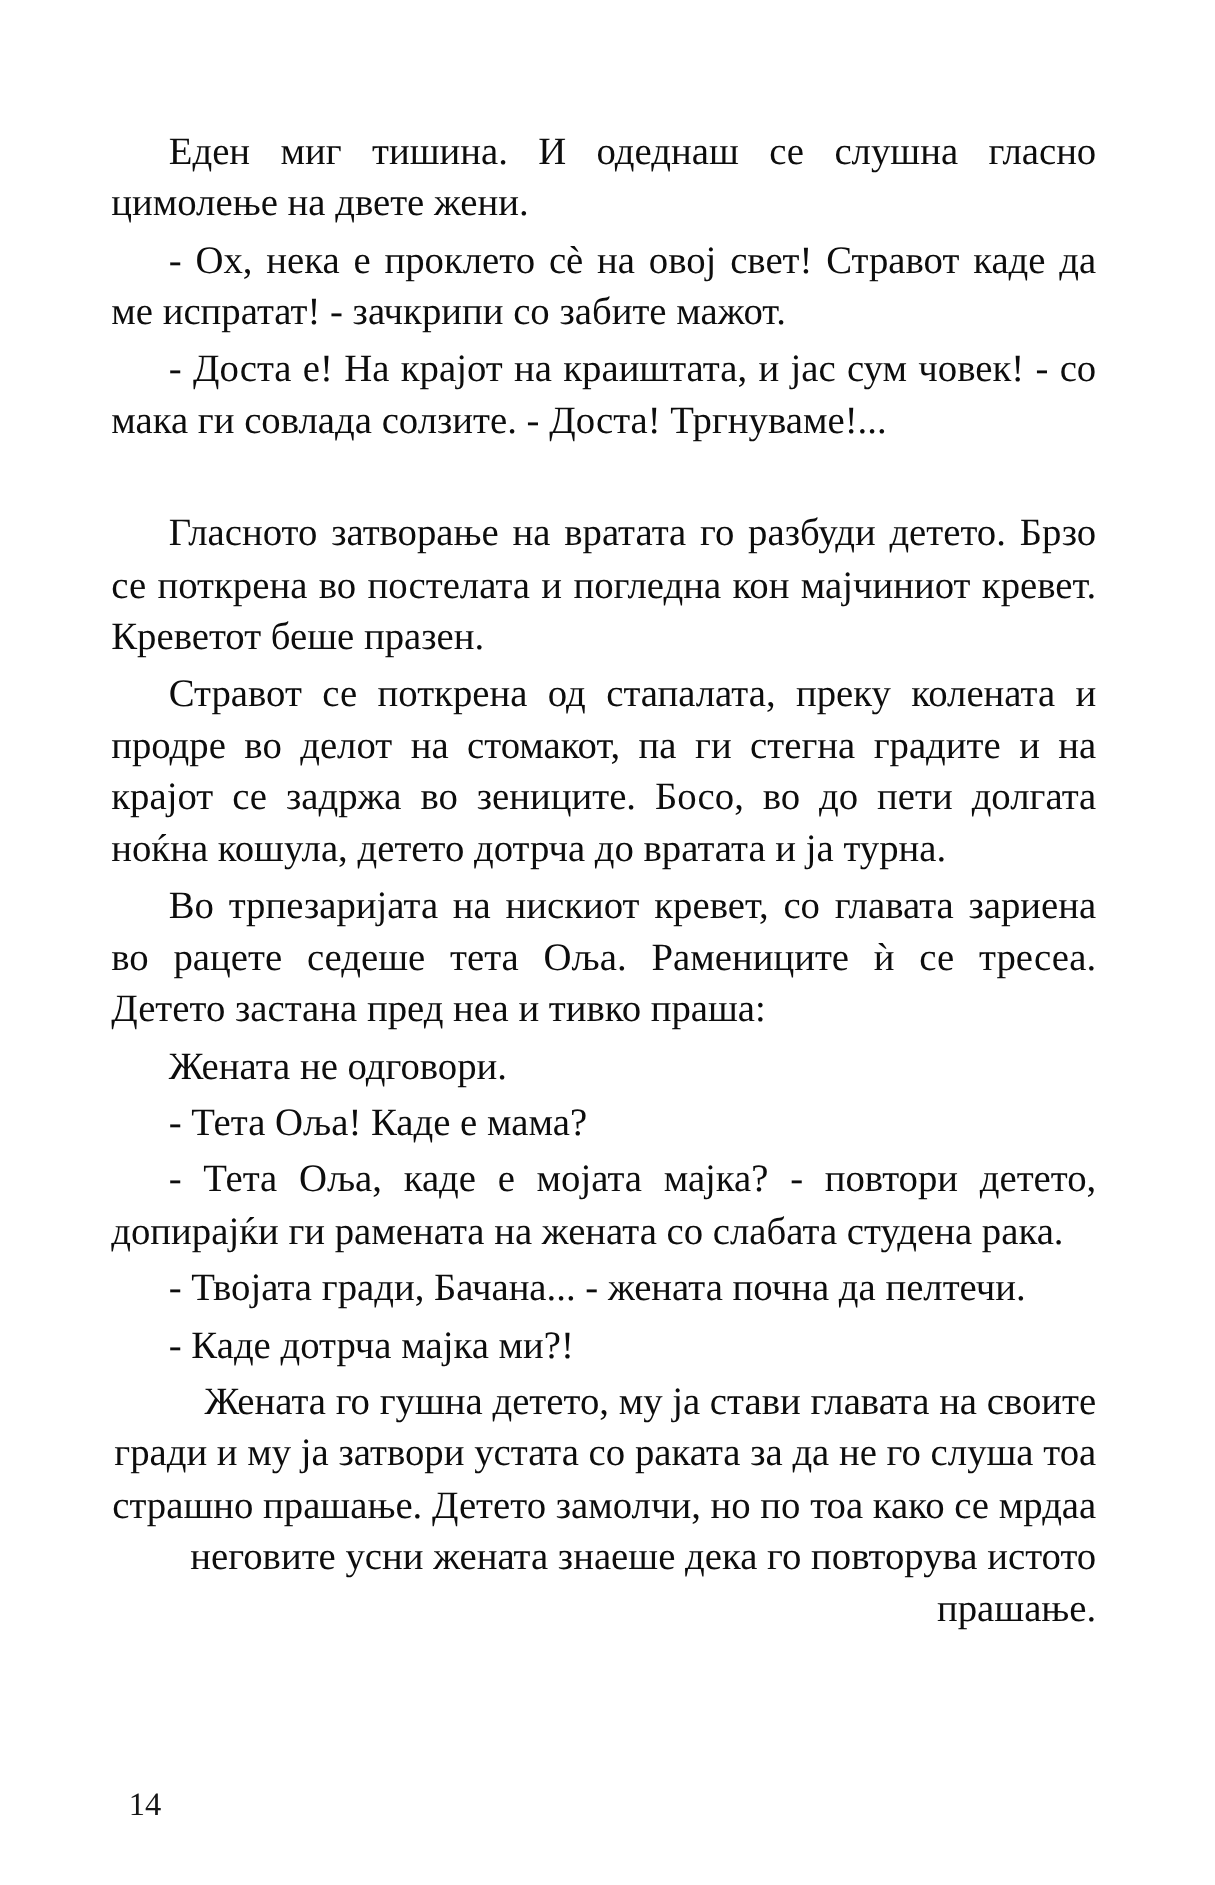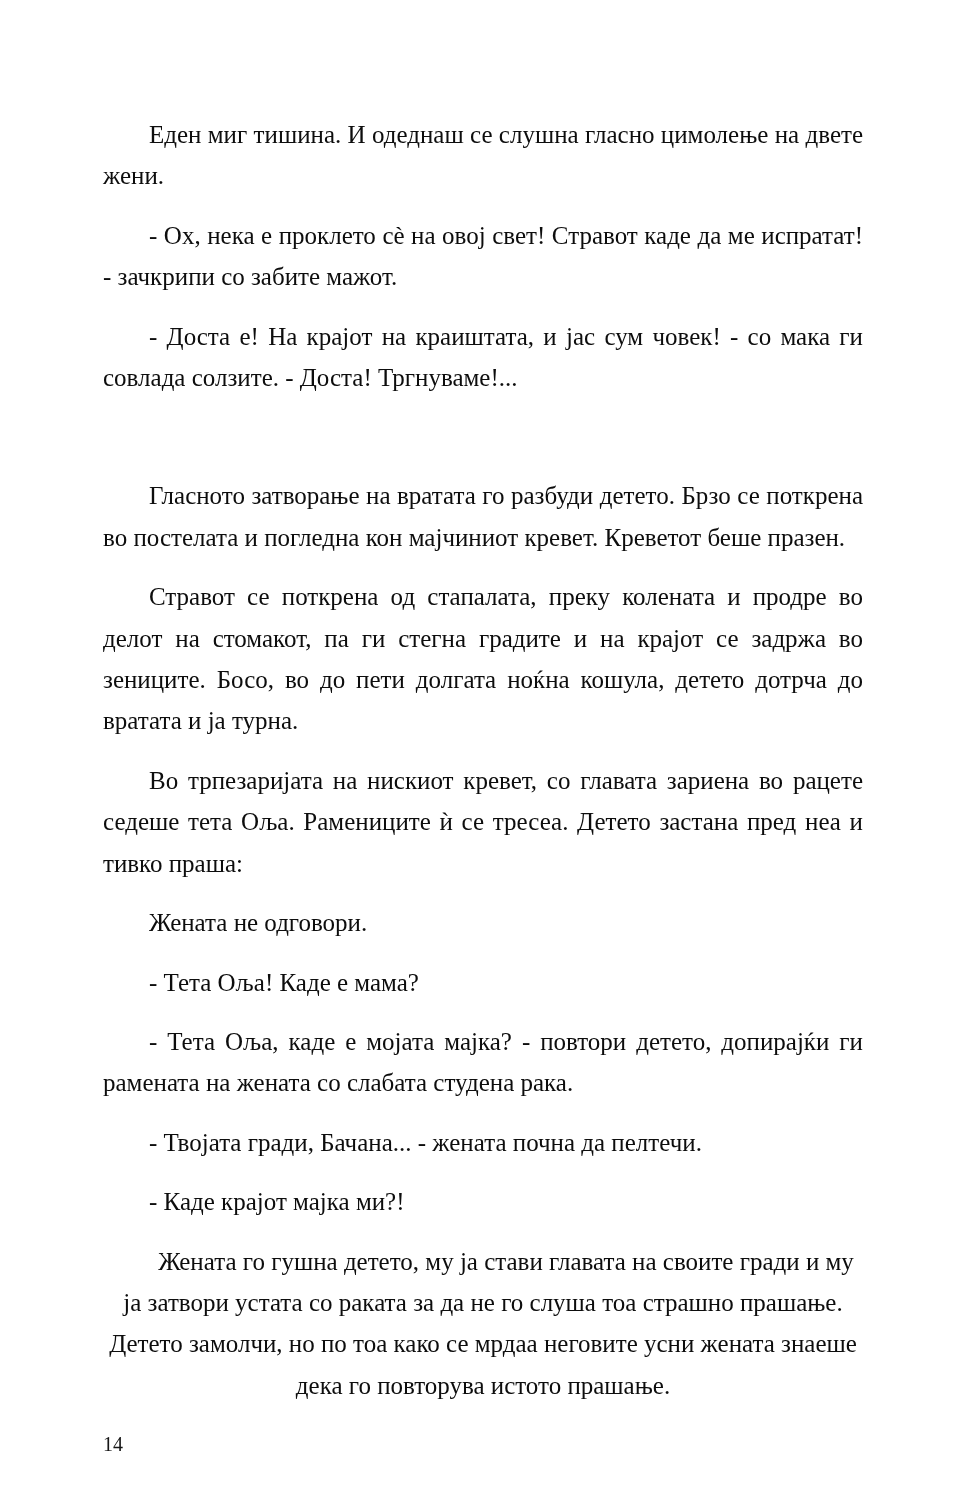"Еден миг тишина. И одеднаш" .para { font-size: 25px -> 31px; margin: 18px -> 4px }
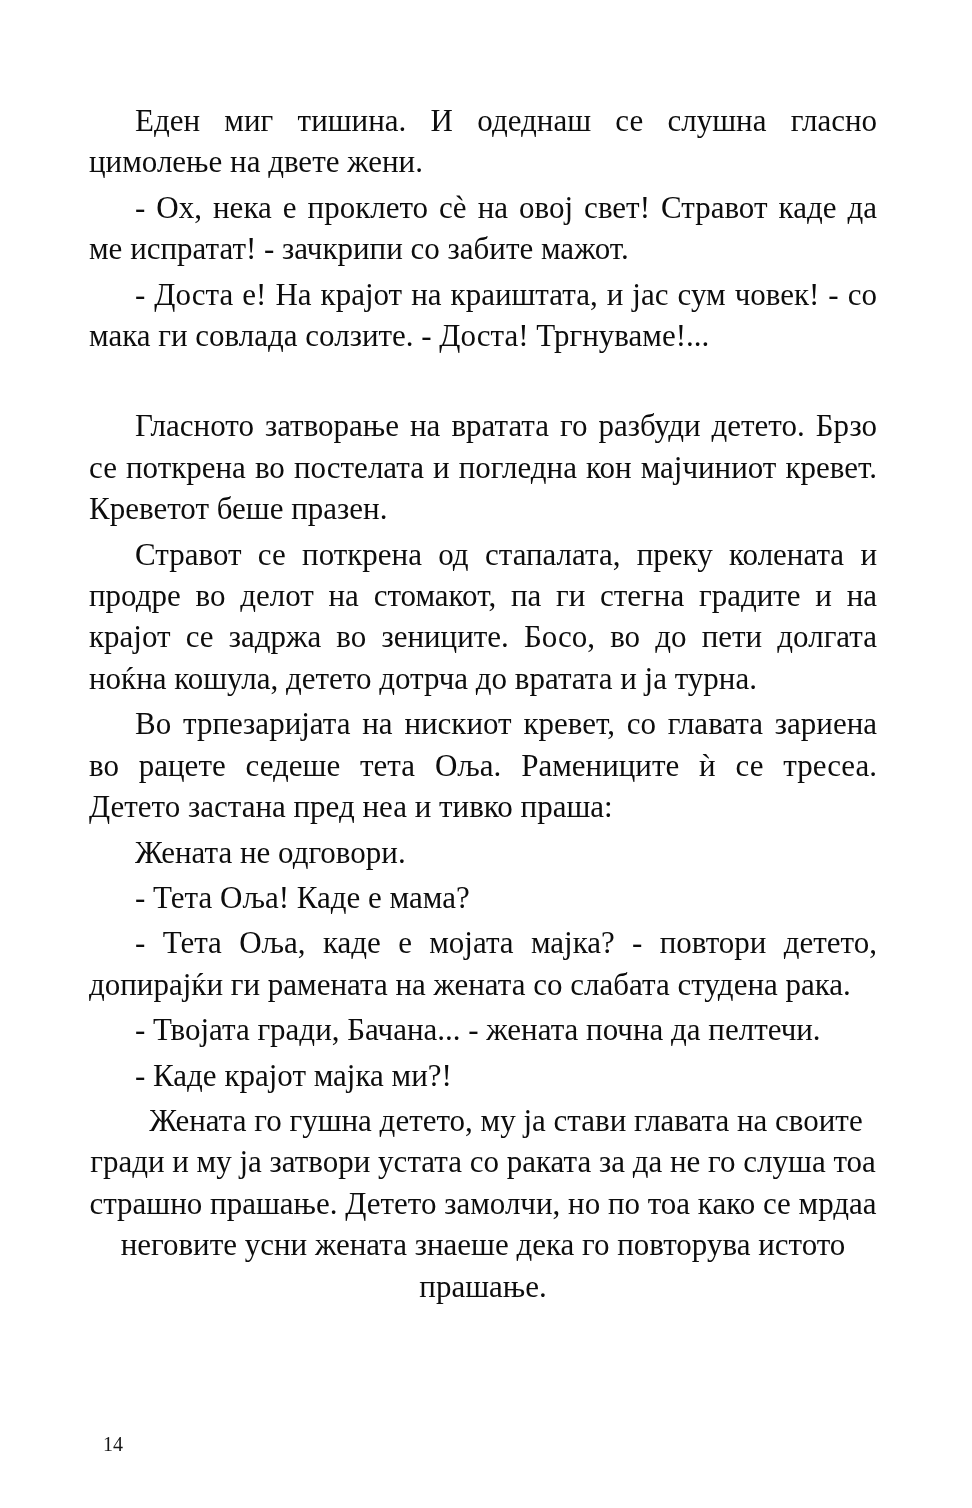"- Каде крајот мајка ми?!" p.para { text: крајот -> дотрча }
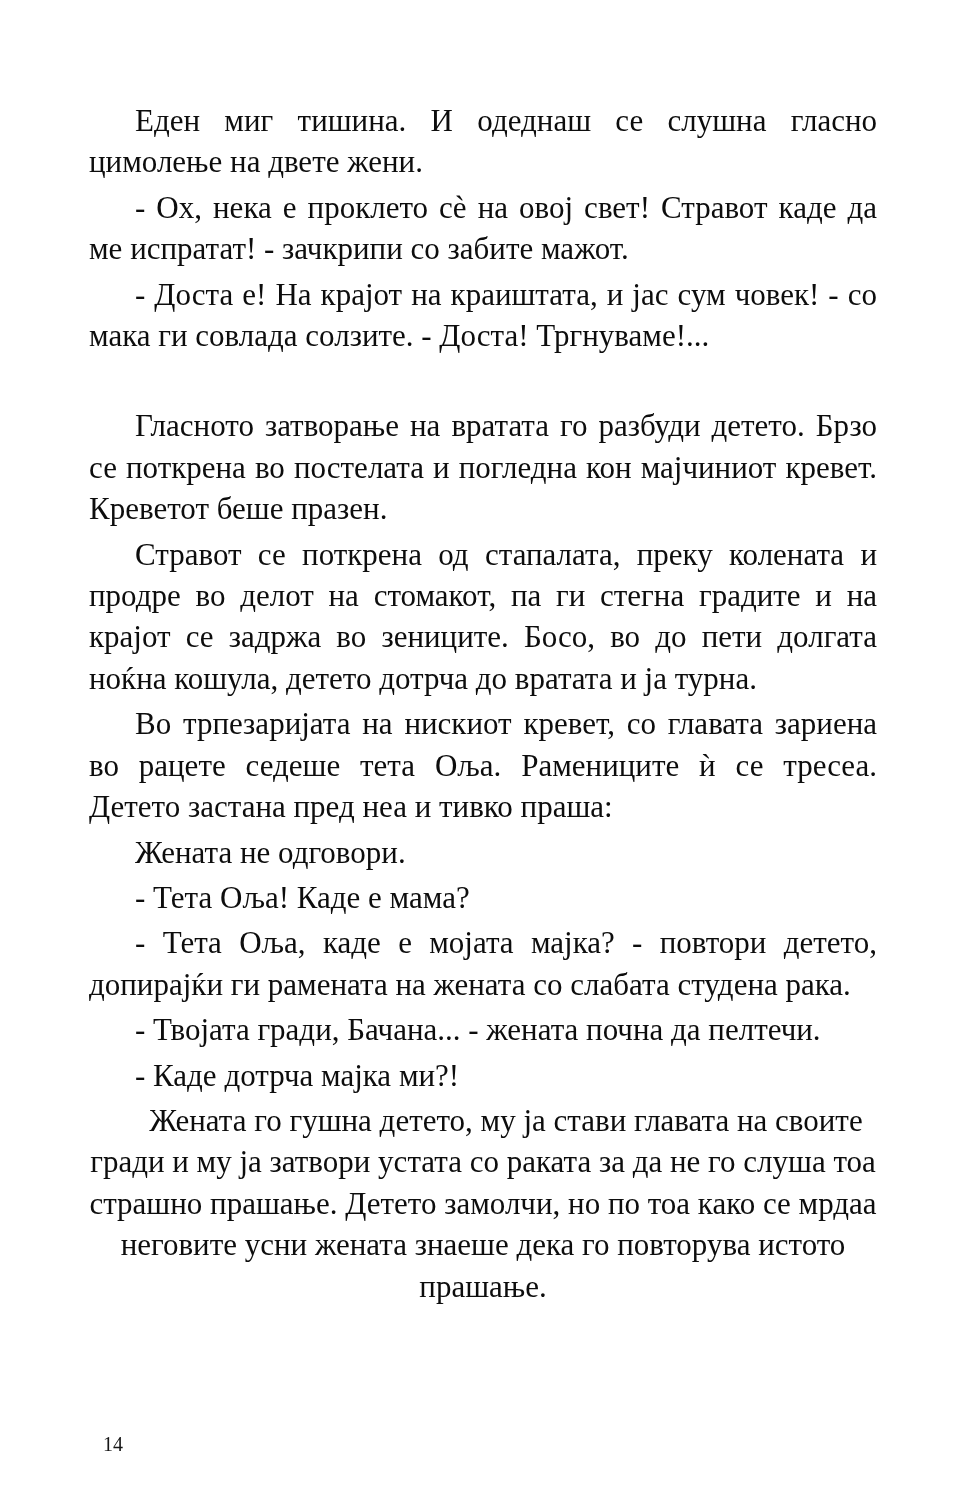"Жената го гушна детето, му" .para:last-child { text-align: center -> right }
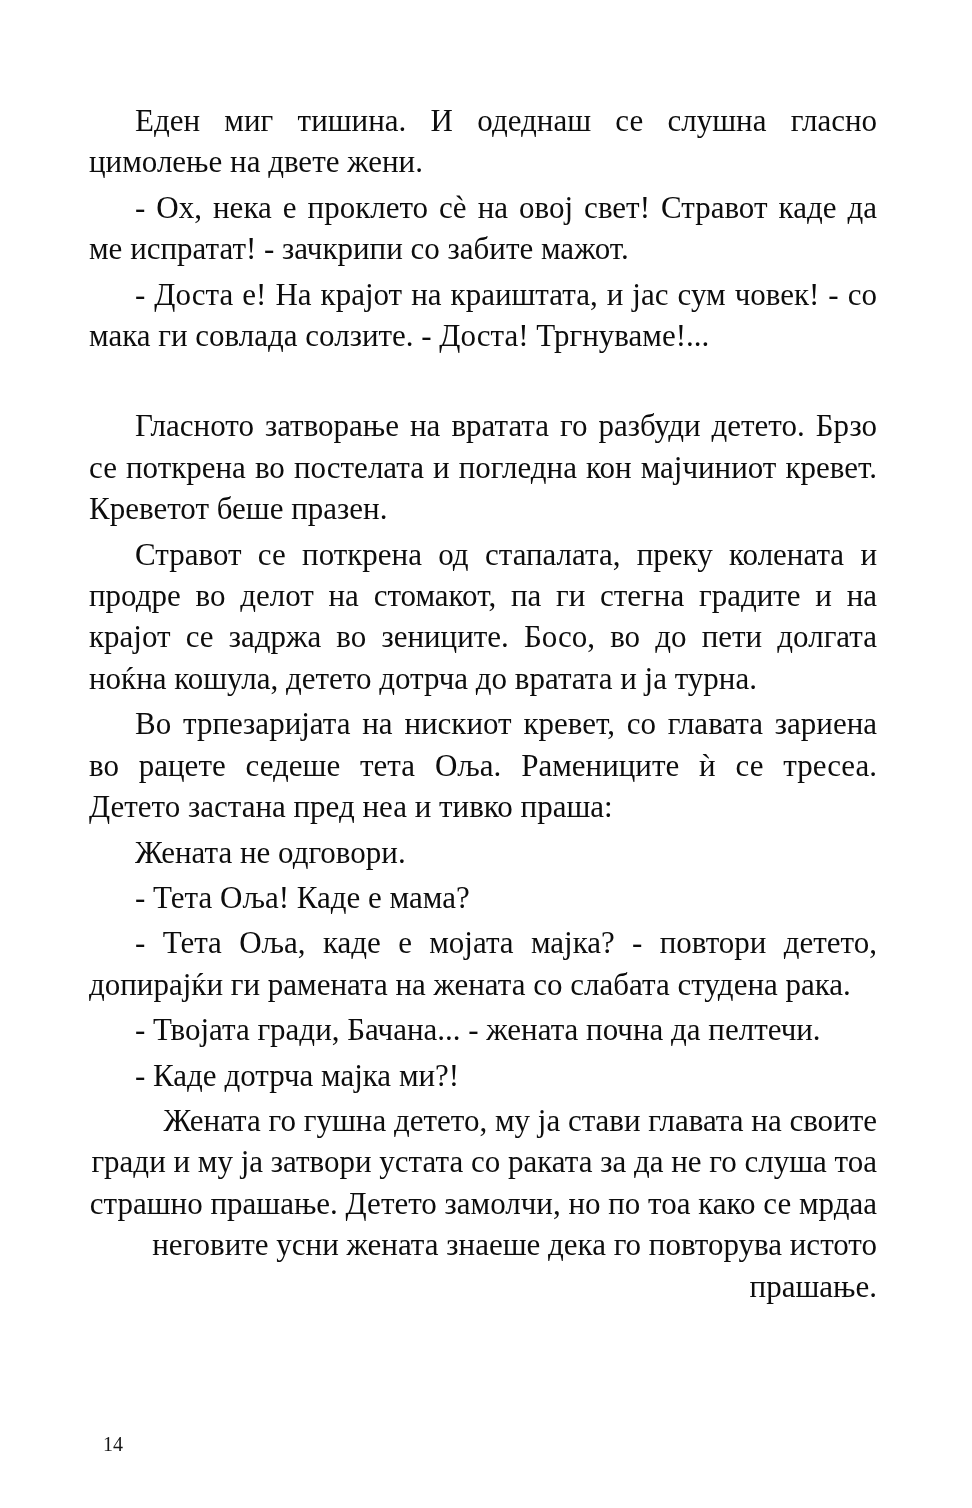"14" .page-number { font-size: 20px -> 26px }
